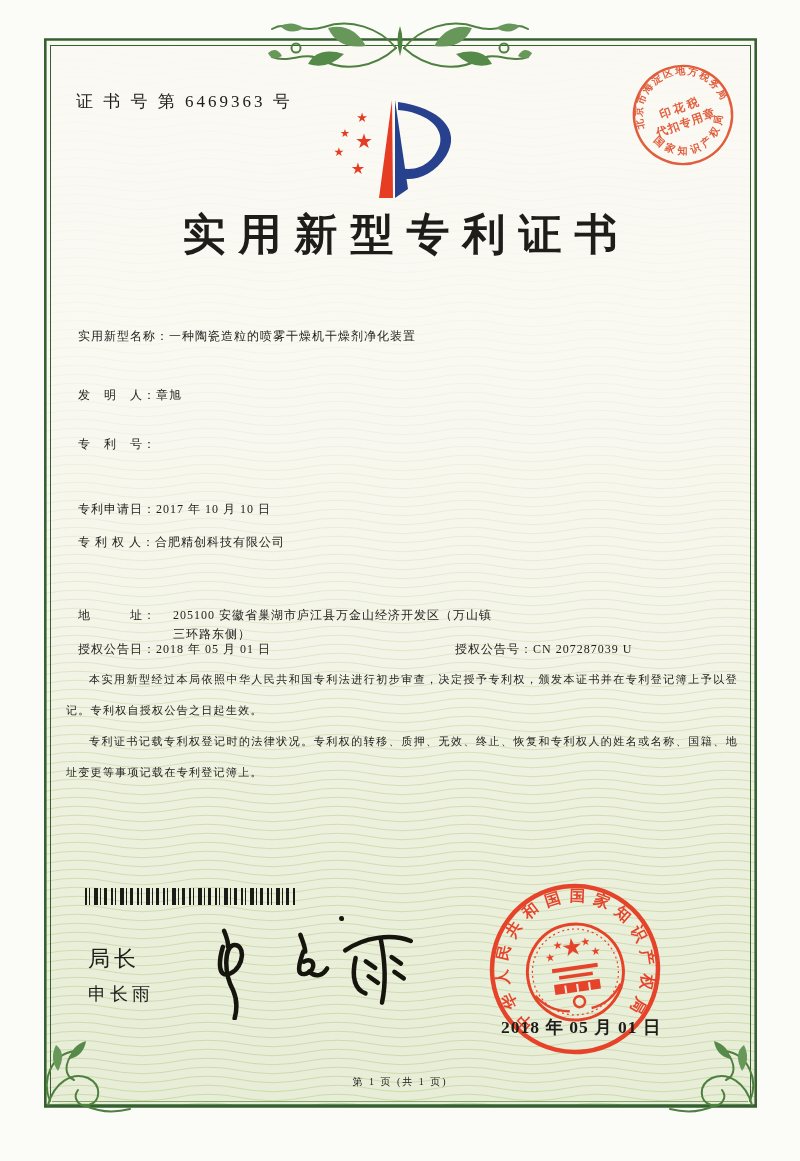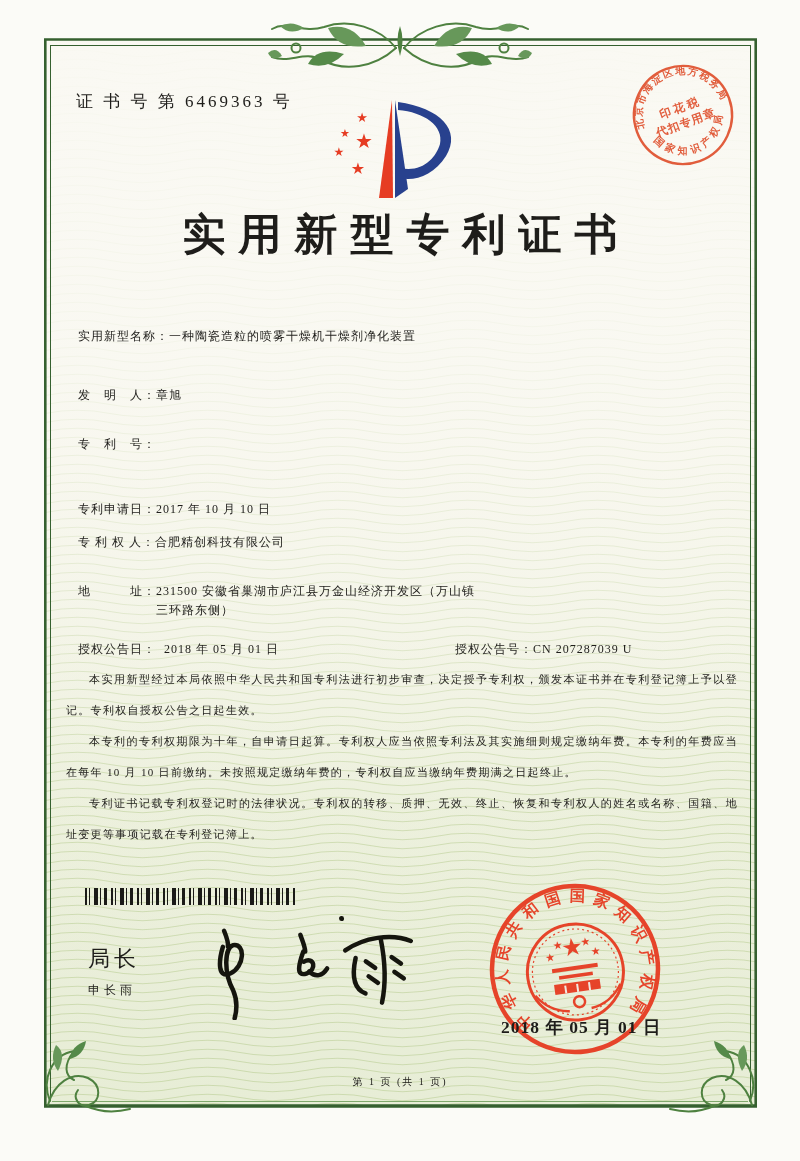"地 址：" .r-addr { gap: none -> 17px; top: 582px -> 606px }
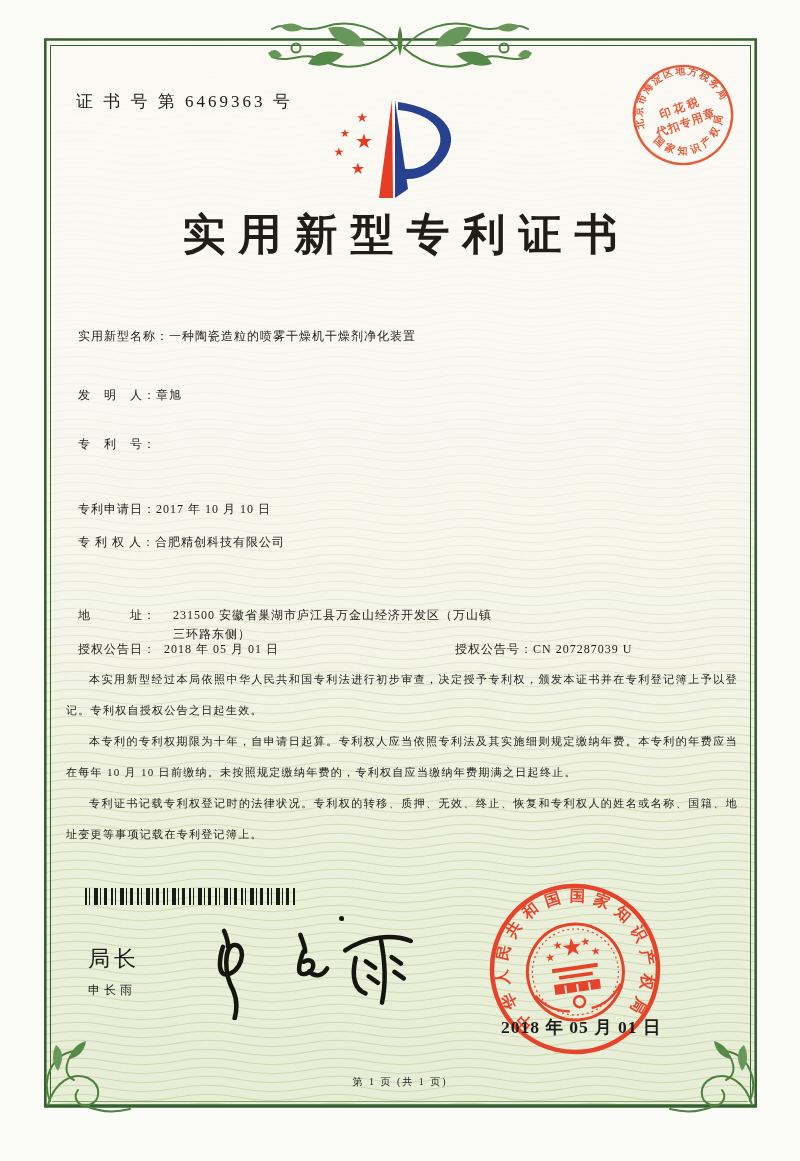"231500 安徽省巢湖市庐江县万金山经济开发区（万山镇" span { text: 231500 -> 205100 }
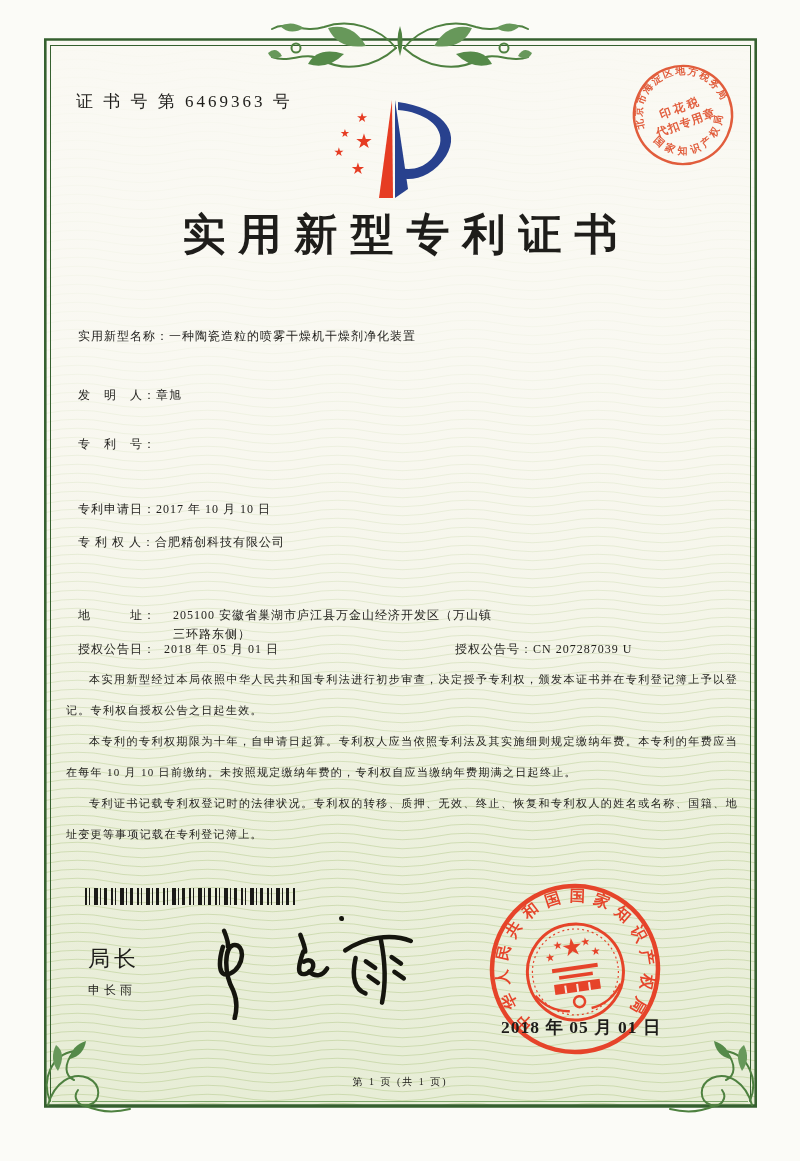"授权公告日：" .r-gdate { gap: 8px -> none }
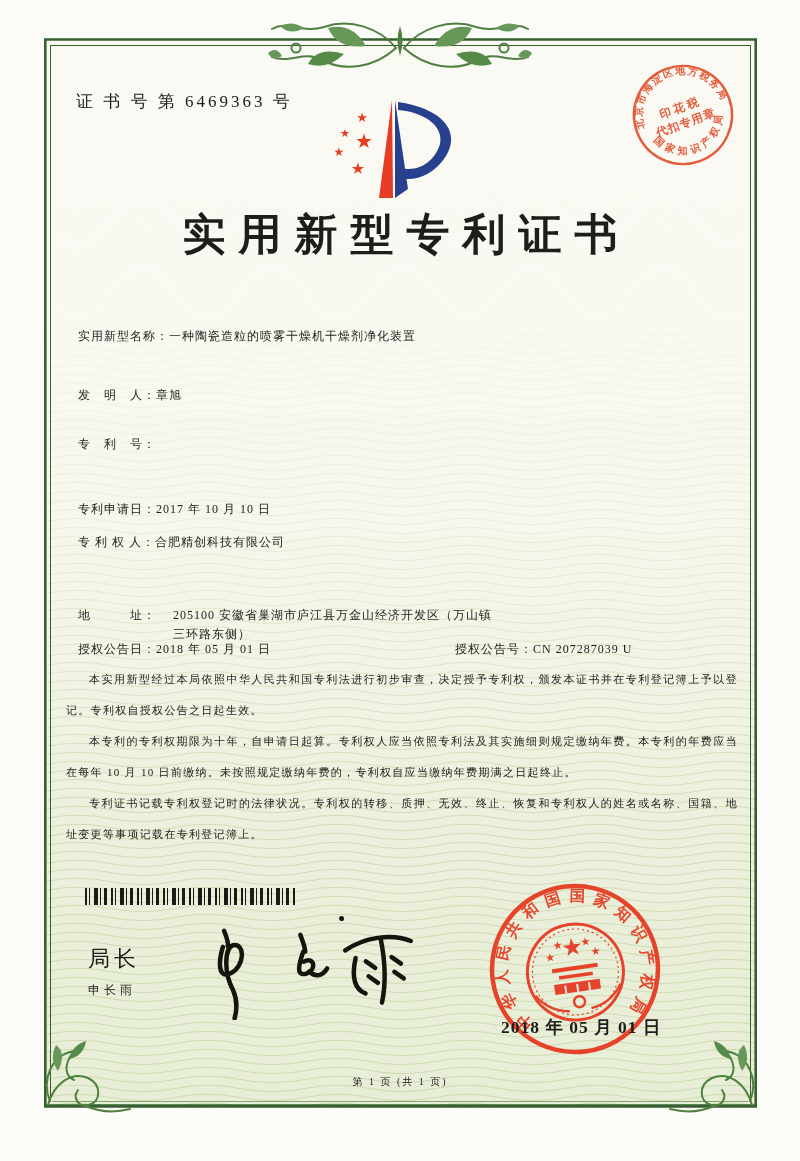"本专利的专利权期限为十年，自申请日起算。专利权人应当依照专利法及其实施细则规定缴" p { html: <p>本专利的专利权期限为十年，自申请日起算。专利权人应当依照专利法及其实施细则规定缴纳年费。本专利的年费应当在每年 10 月 10 日前缴纳。未按照规定缴纳年费的，专利权自应当缴纳年费期满之日起终止。</p> -> none }
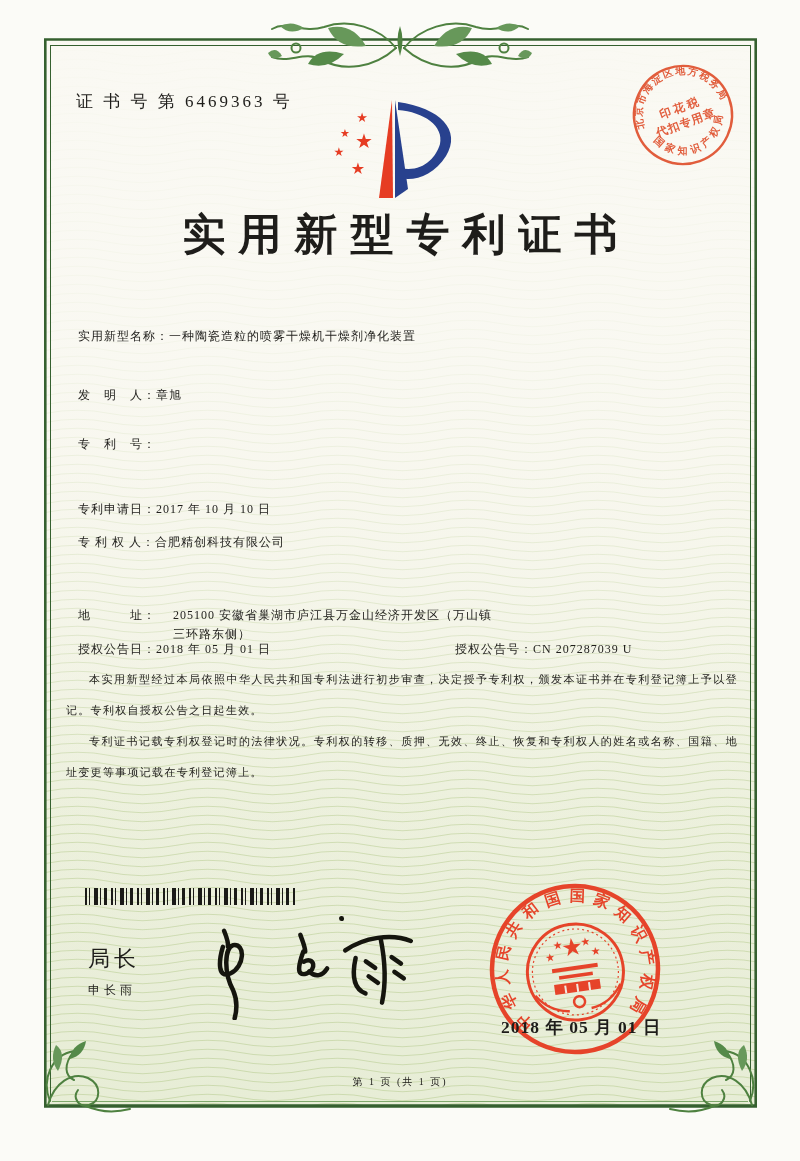"申长雨" .director-name { font-size: 12px -> 18px }
